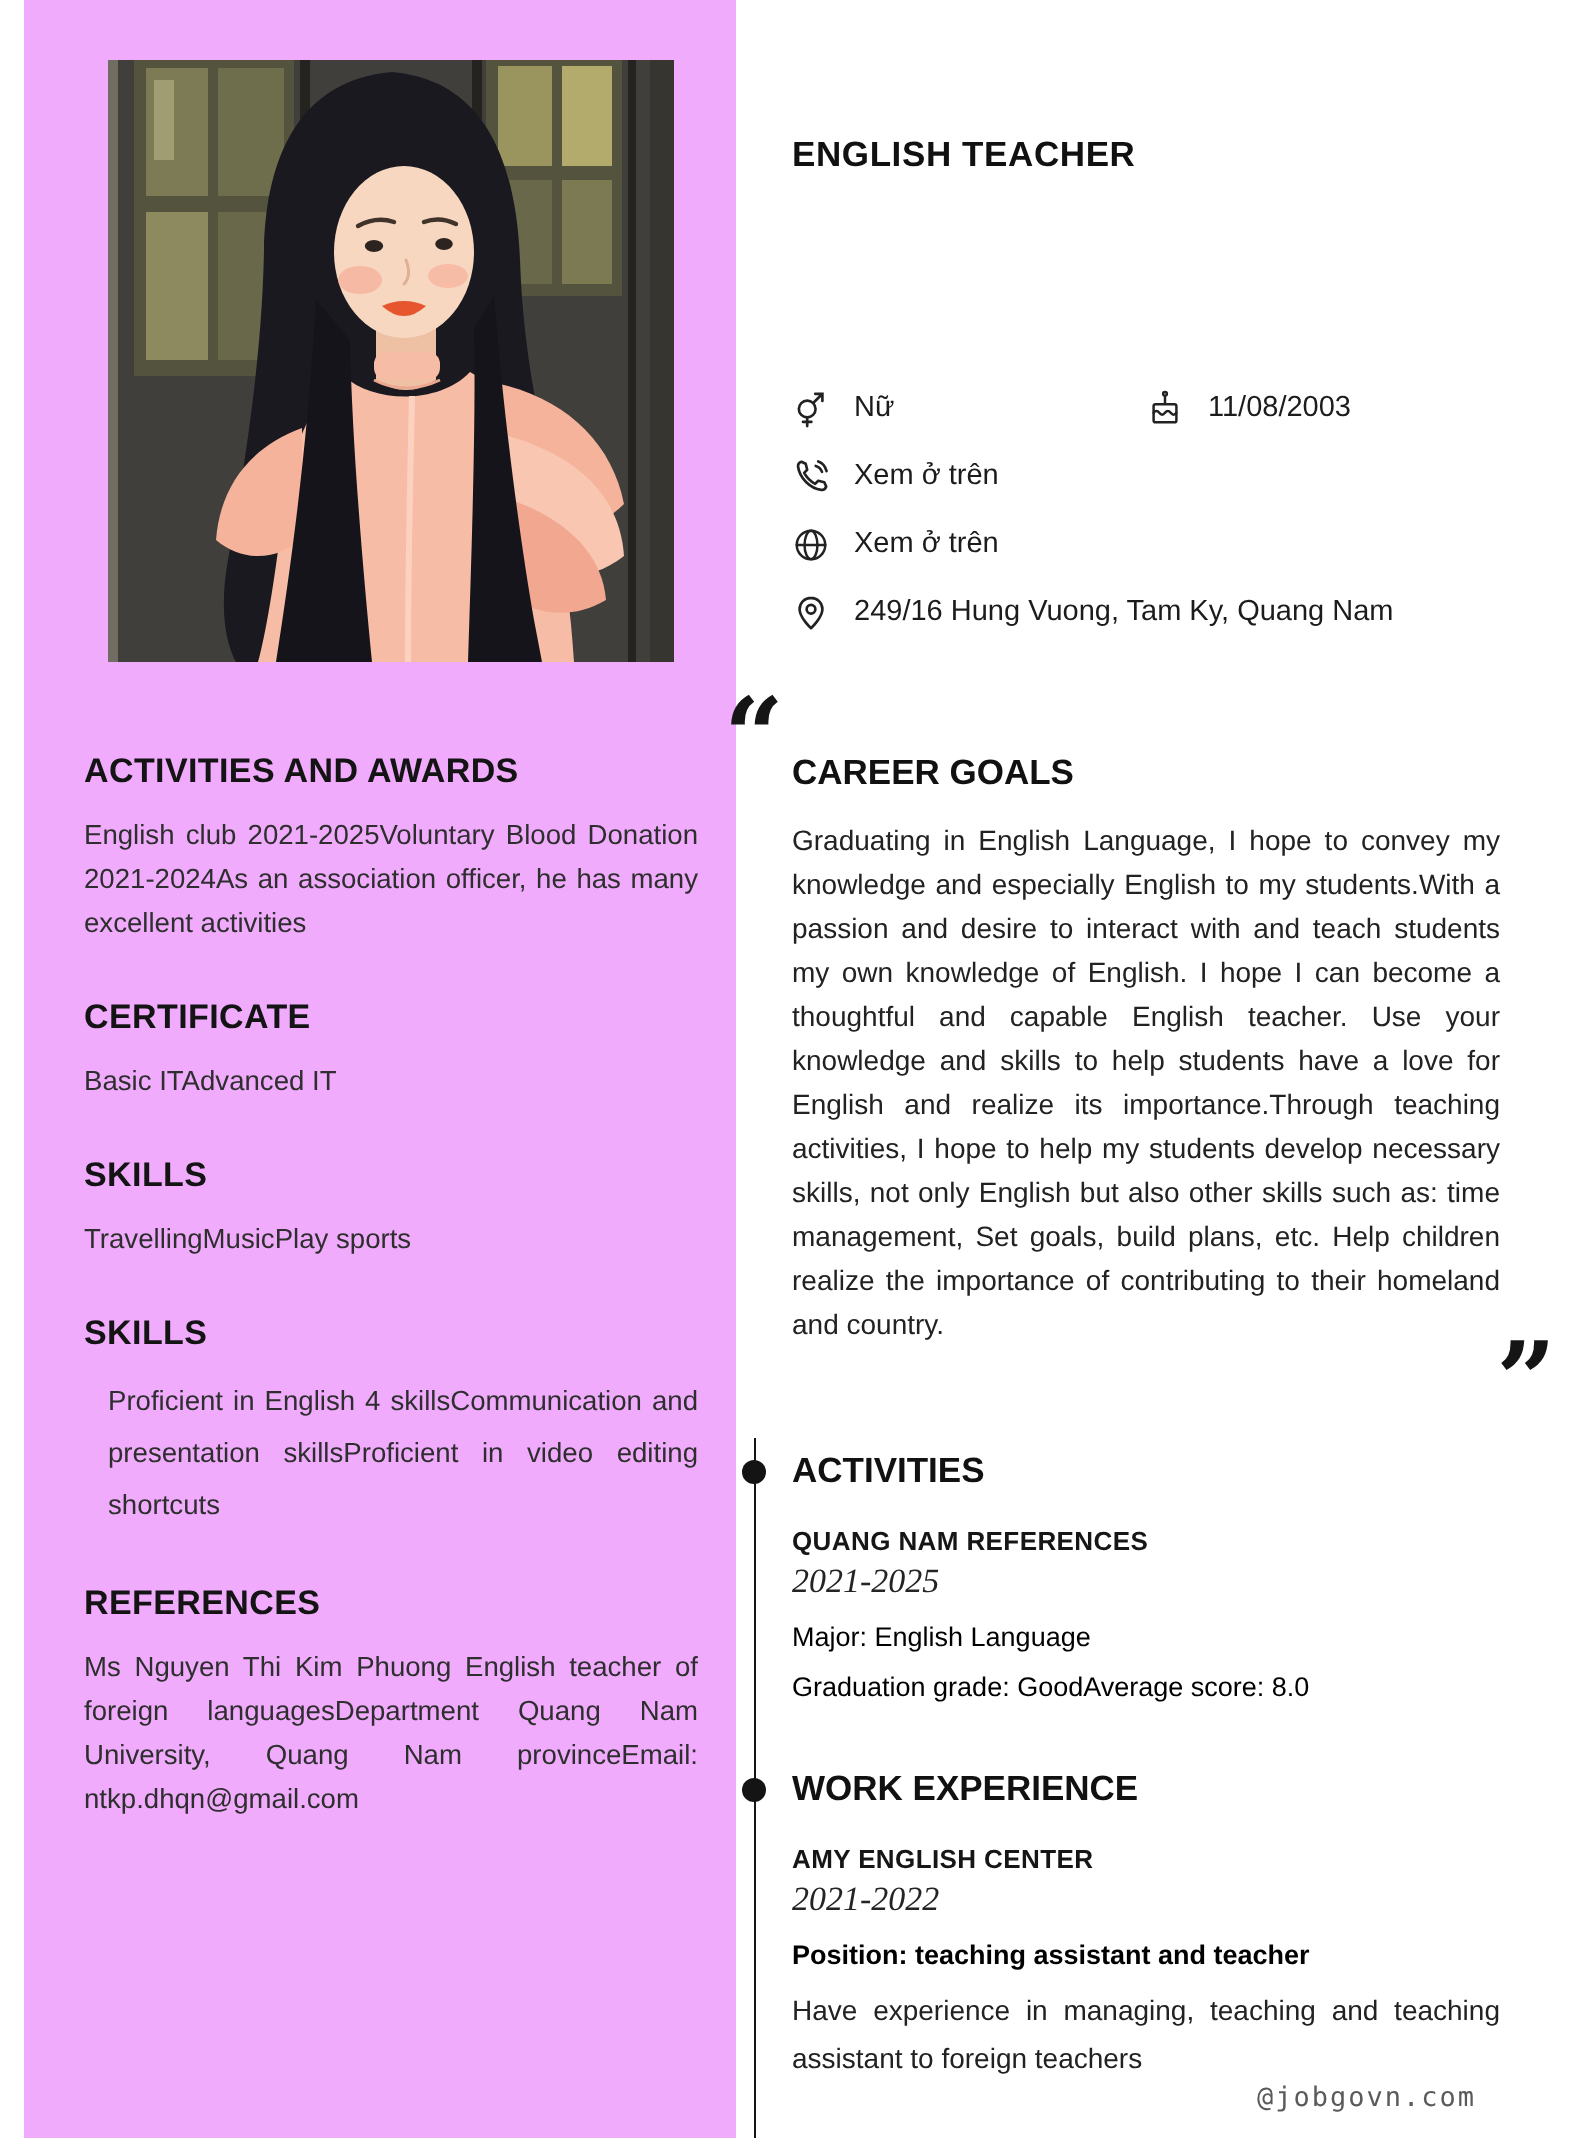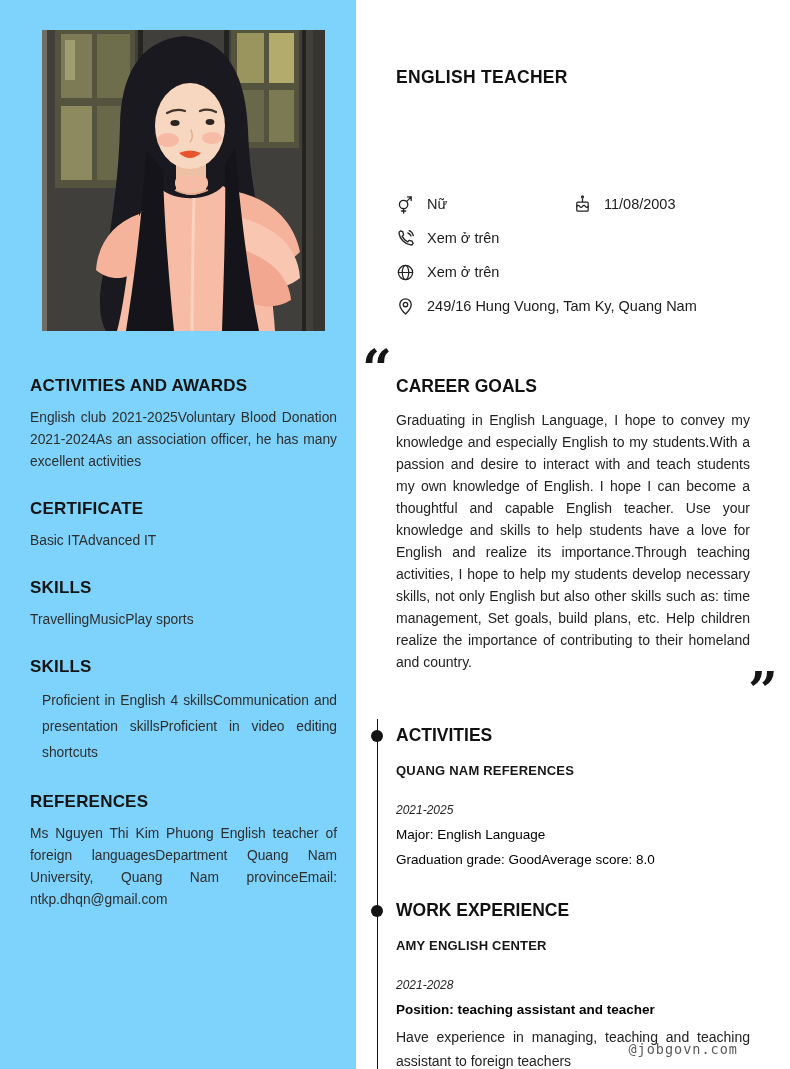"ACTIVITIES AND AWARDS" .sidebar { background: #7dd3fc -> #f0abfc; left: 0 -> 12px }
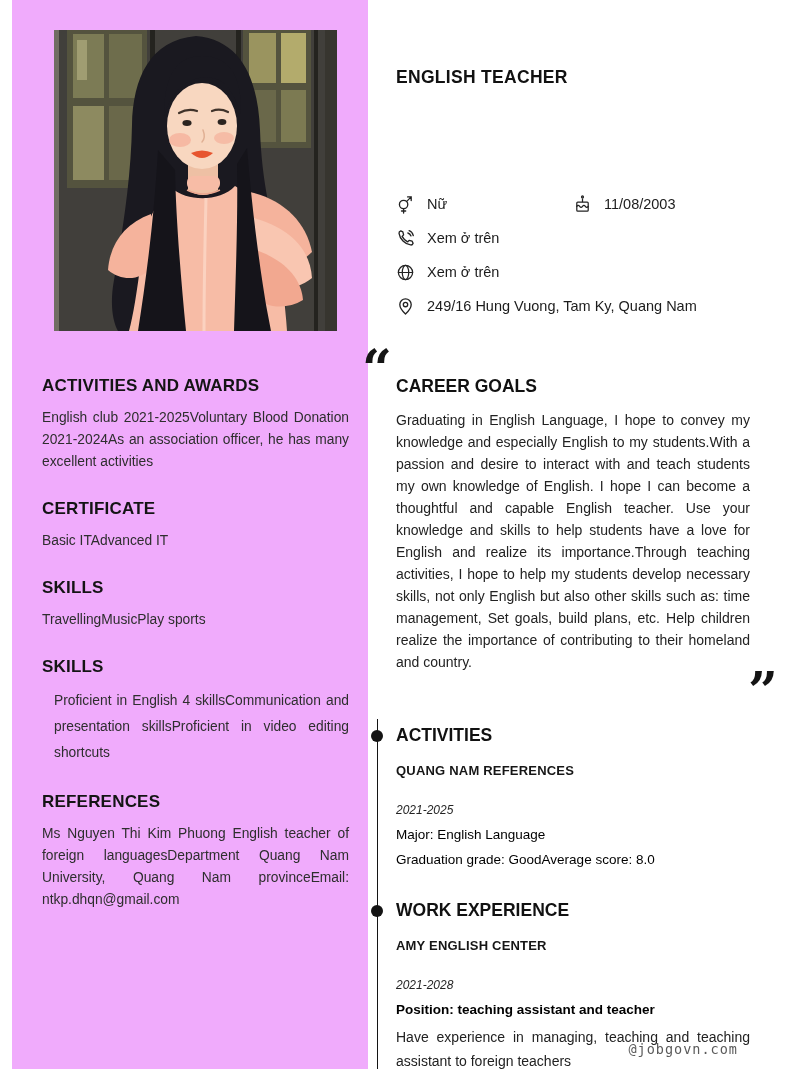"2021-2025" .entry-period { font-family: none -> Liberation Serif, serif; font-size: 12px -> 17px; margin-top: 25px -> 3px }
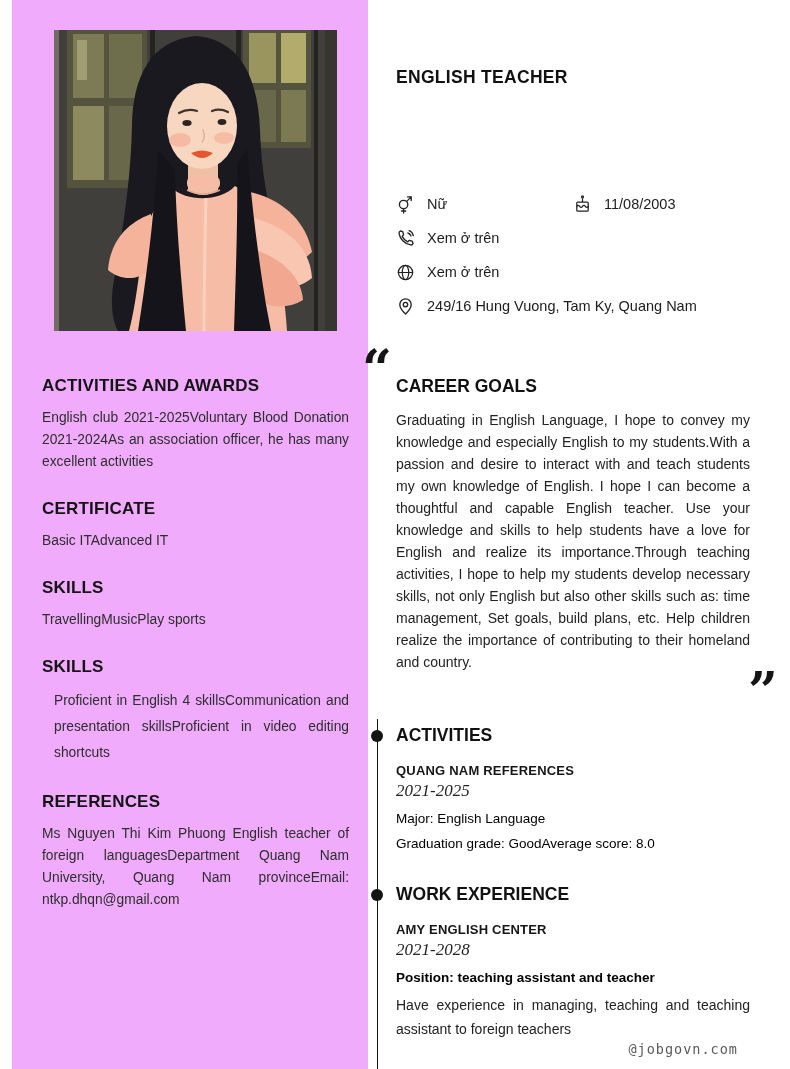"2021-2028" div.entry-period { text: 2021-2028 -> 2021-2022 }
